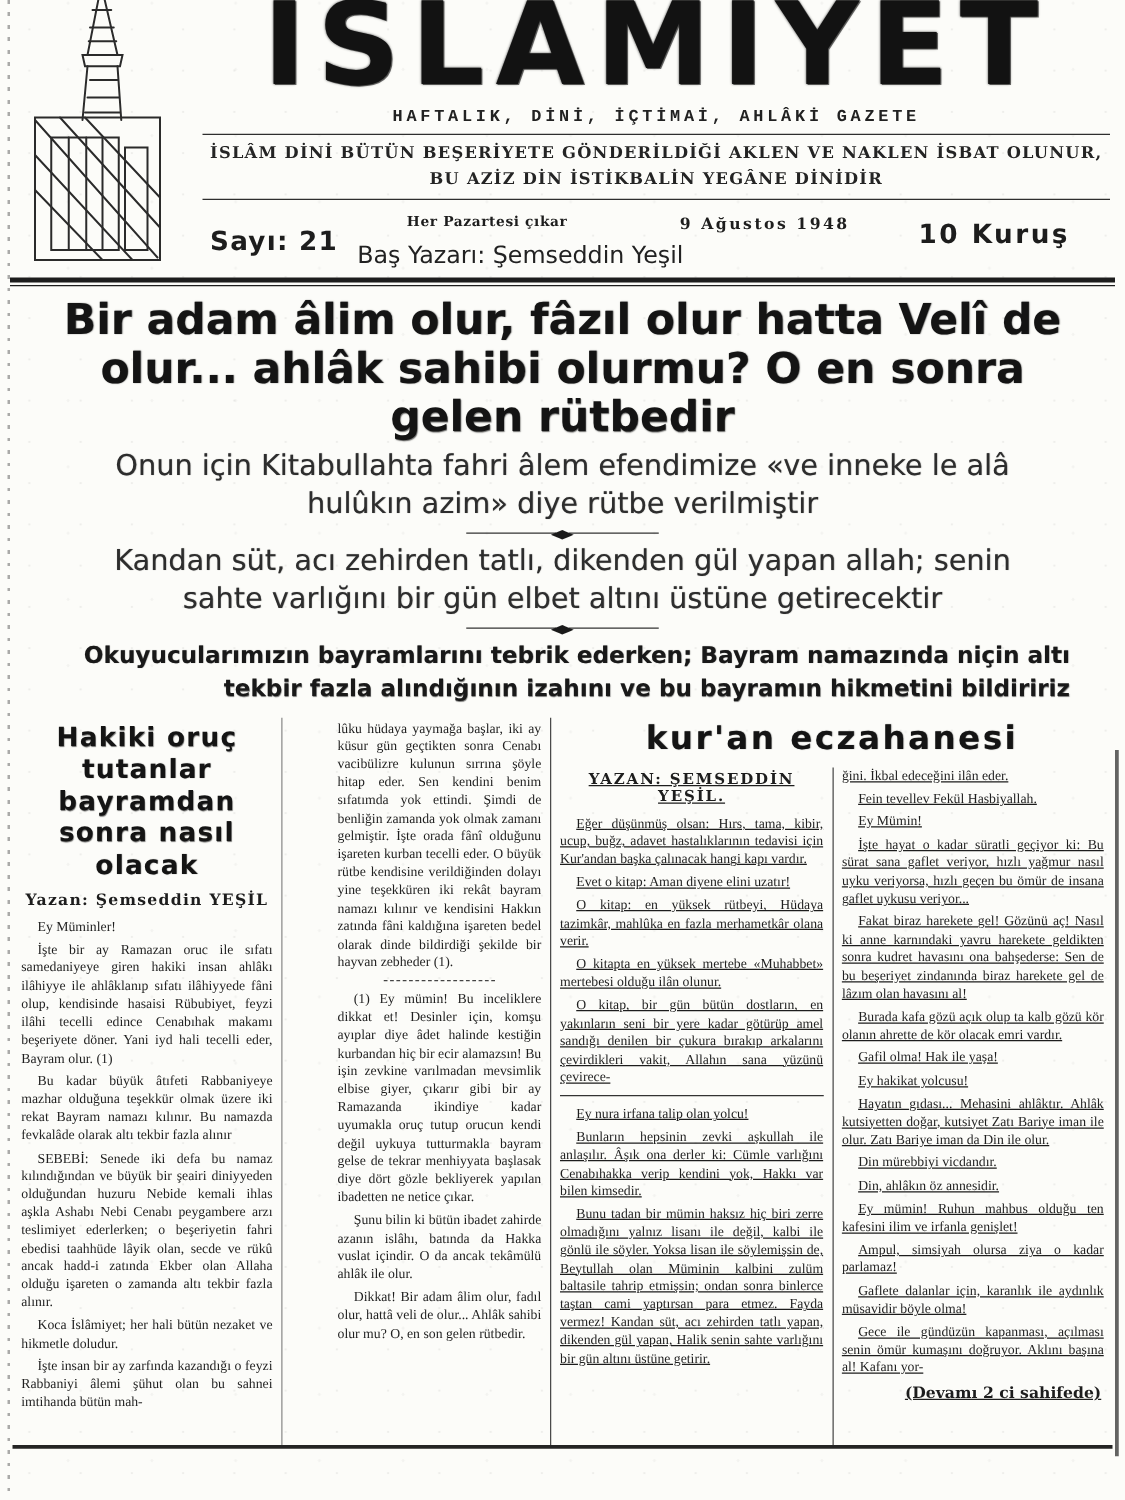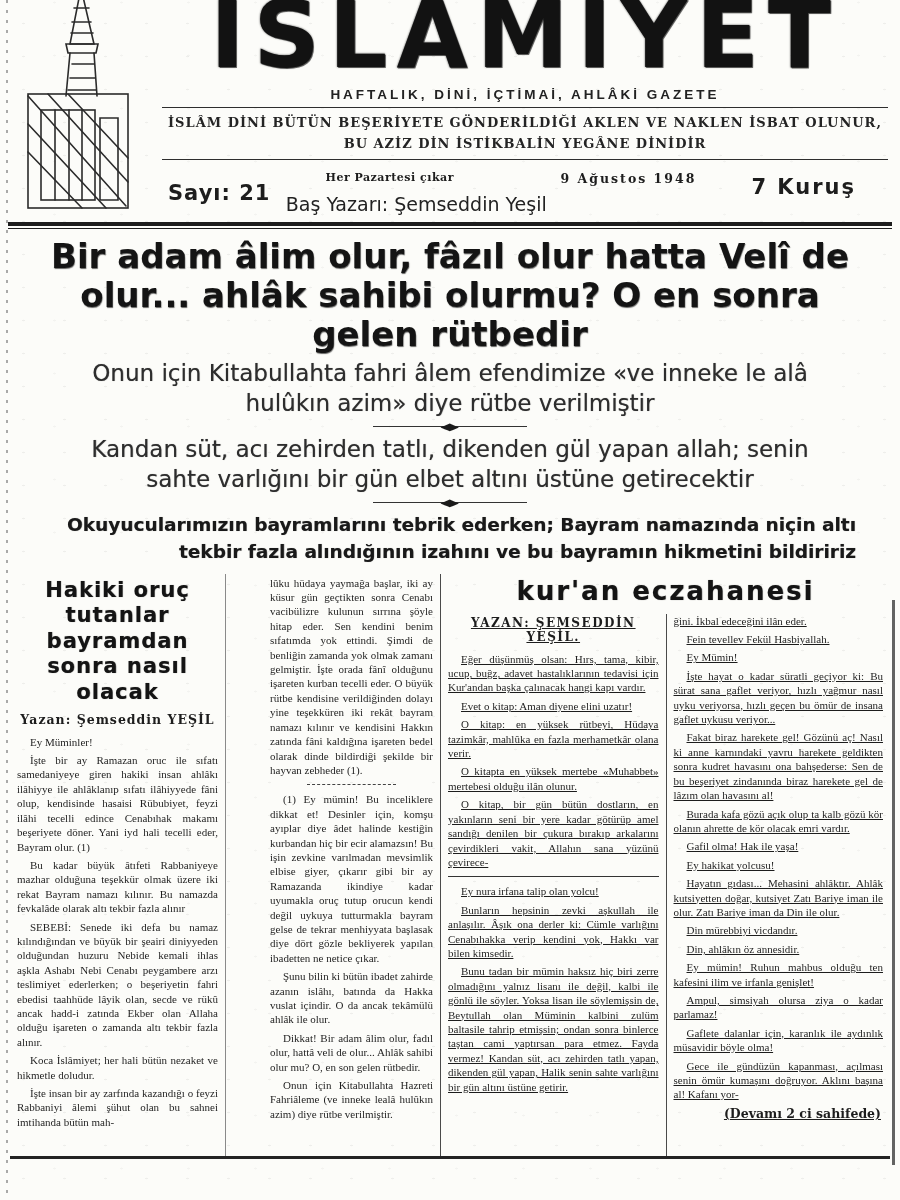"HAFTALIK, DİNİ, İÇTİMAİ, AHLÂKİ GAZETE" .paper-subtitle { font-family: Liberation Sans, sans-serif -> Liberation Mono, monospace }
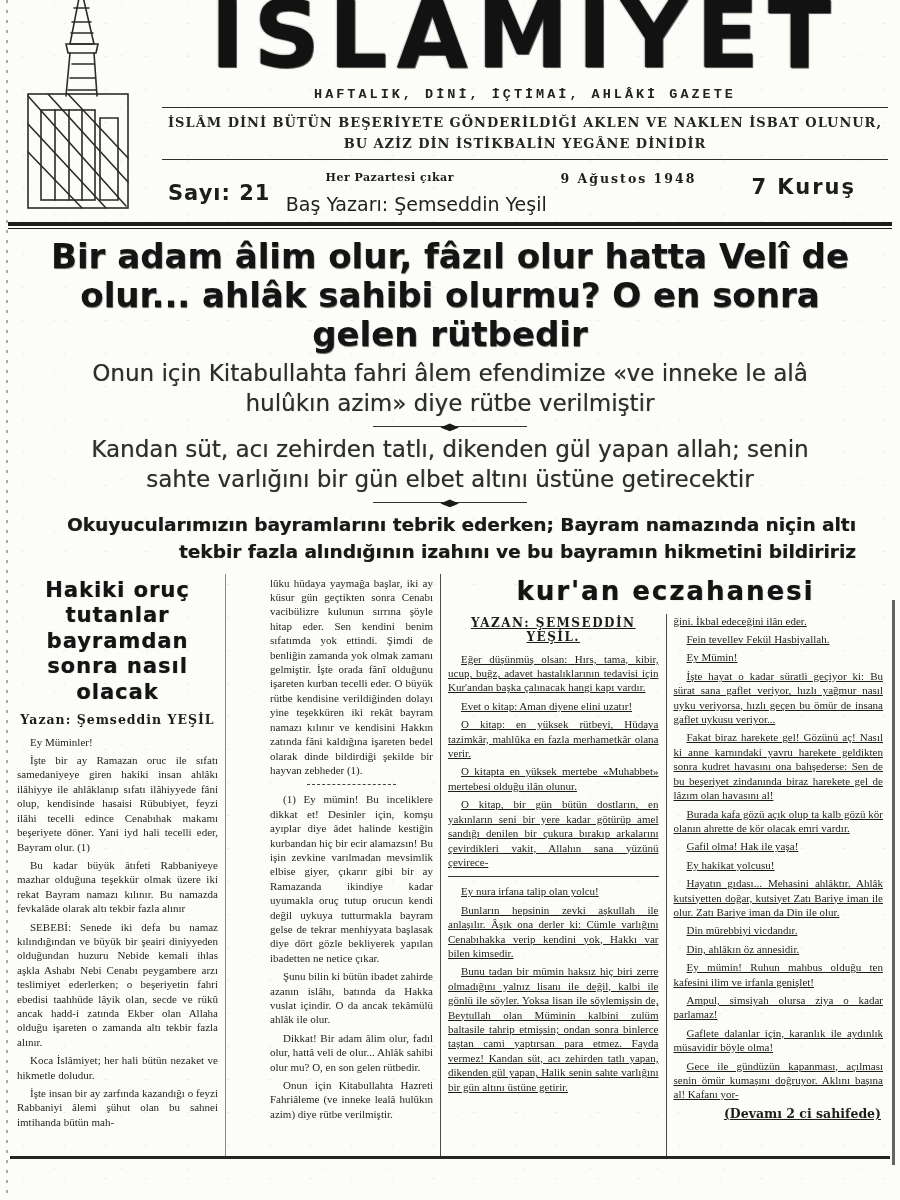"7 Kuruş" div.price { text: 7 -> 10 }
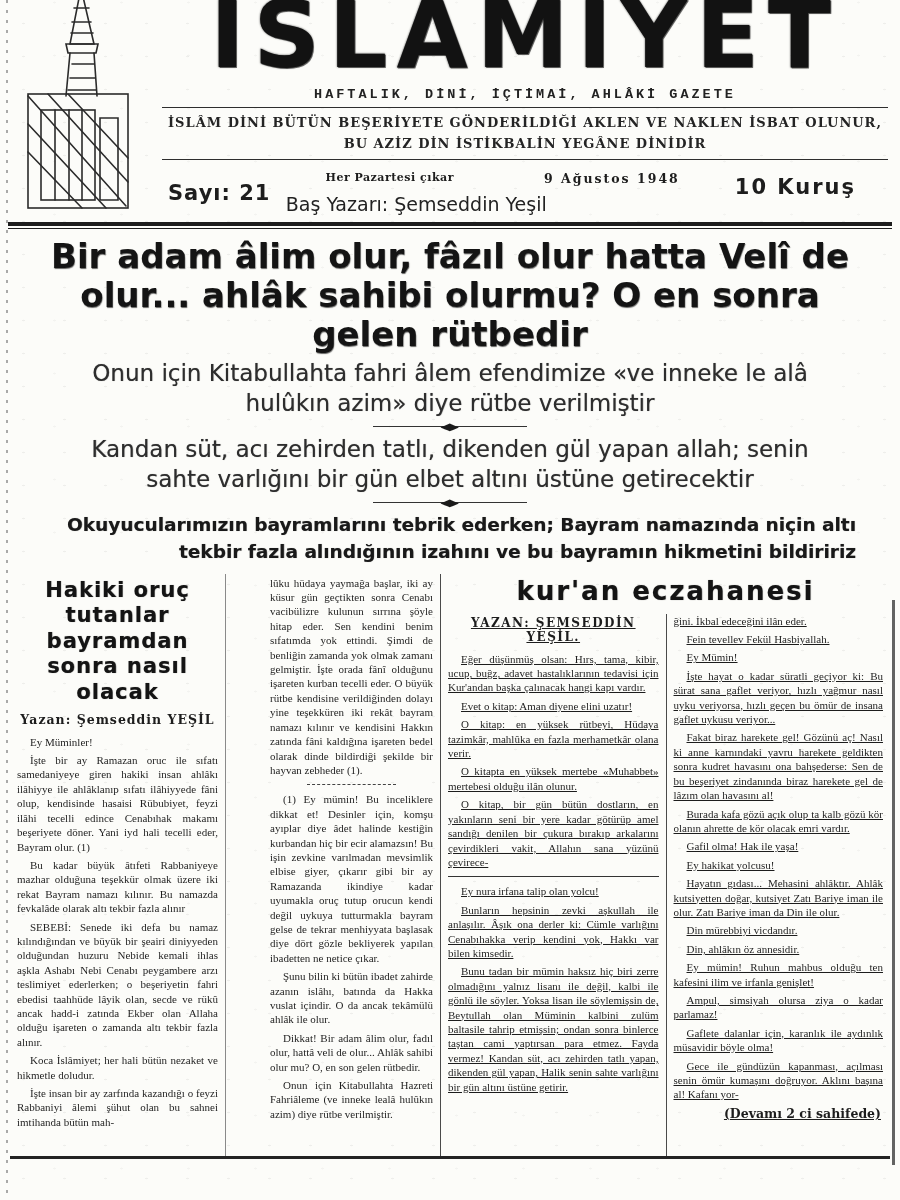"Onun için Kitabullahta Hazreti" p { html: <p>Onun için Kitabullahta Hazreti Fahriâleme (ve inneke lealâ hulûkın azim) diye rütbe verilmiştir.</p> -> none }
